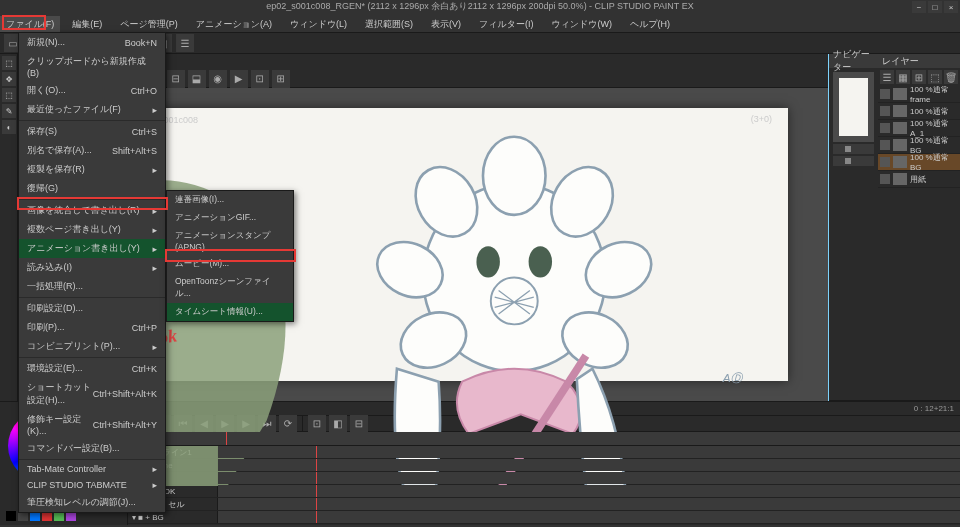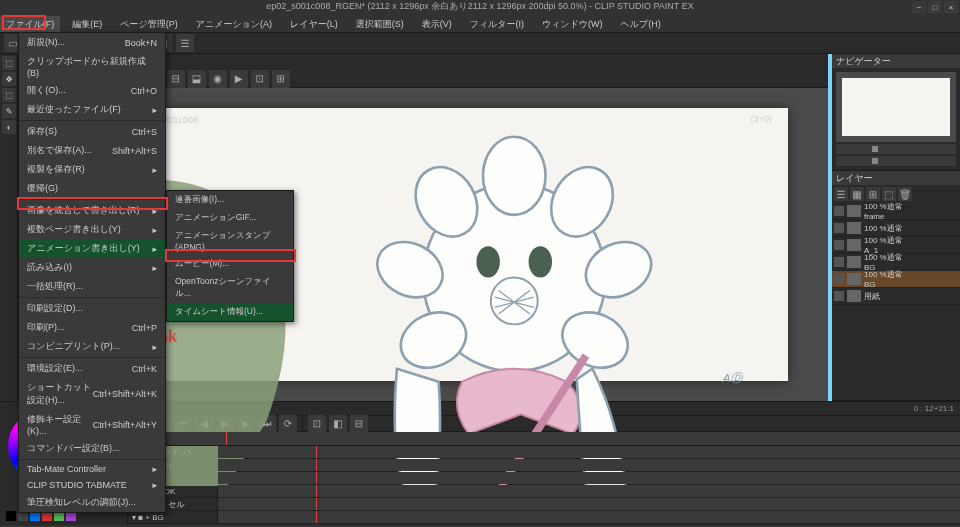"レイヤー(L)" span.menubar-item { text: レイヤー -> ウィンドウ }
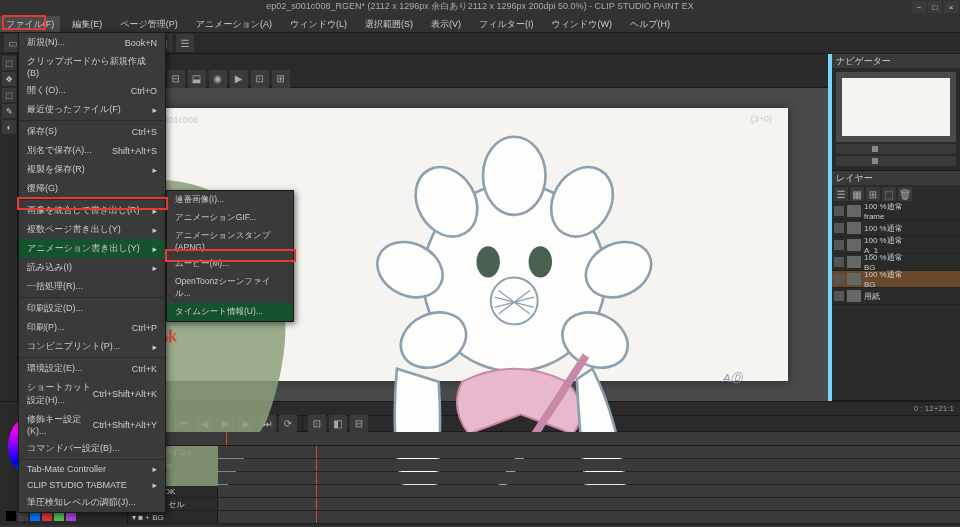"ナビゲーター" .right-panels { border-left: 4px solid #7dd3fc -> 1px solid #7dd3fc; flex-direction: column -> row }
